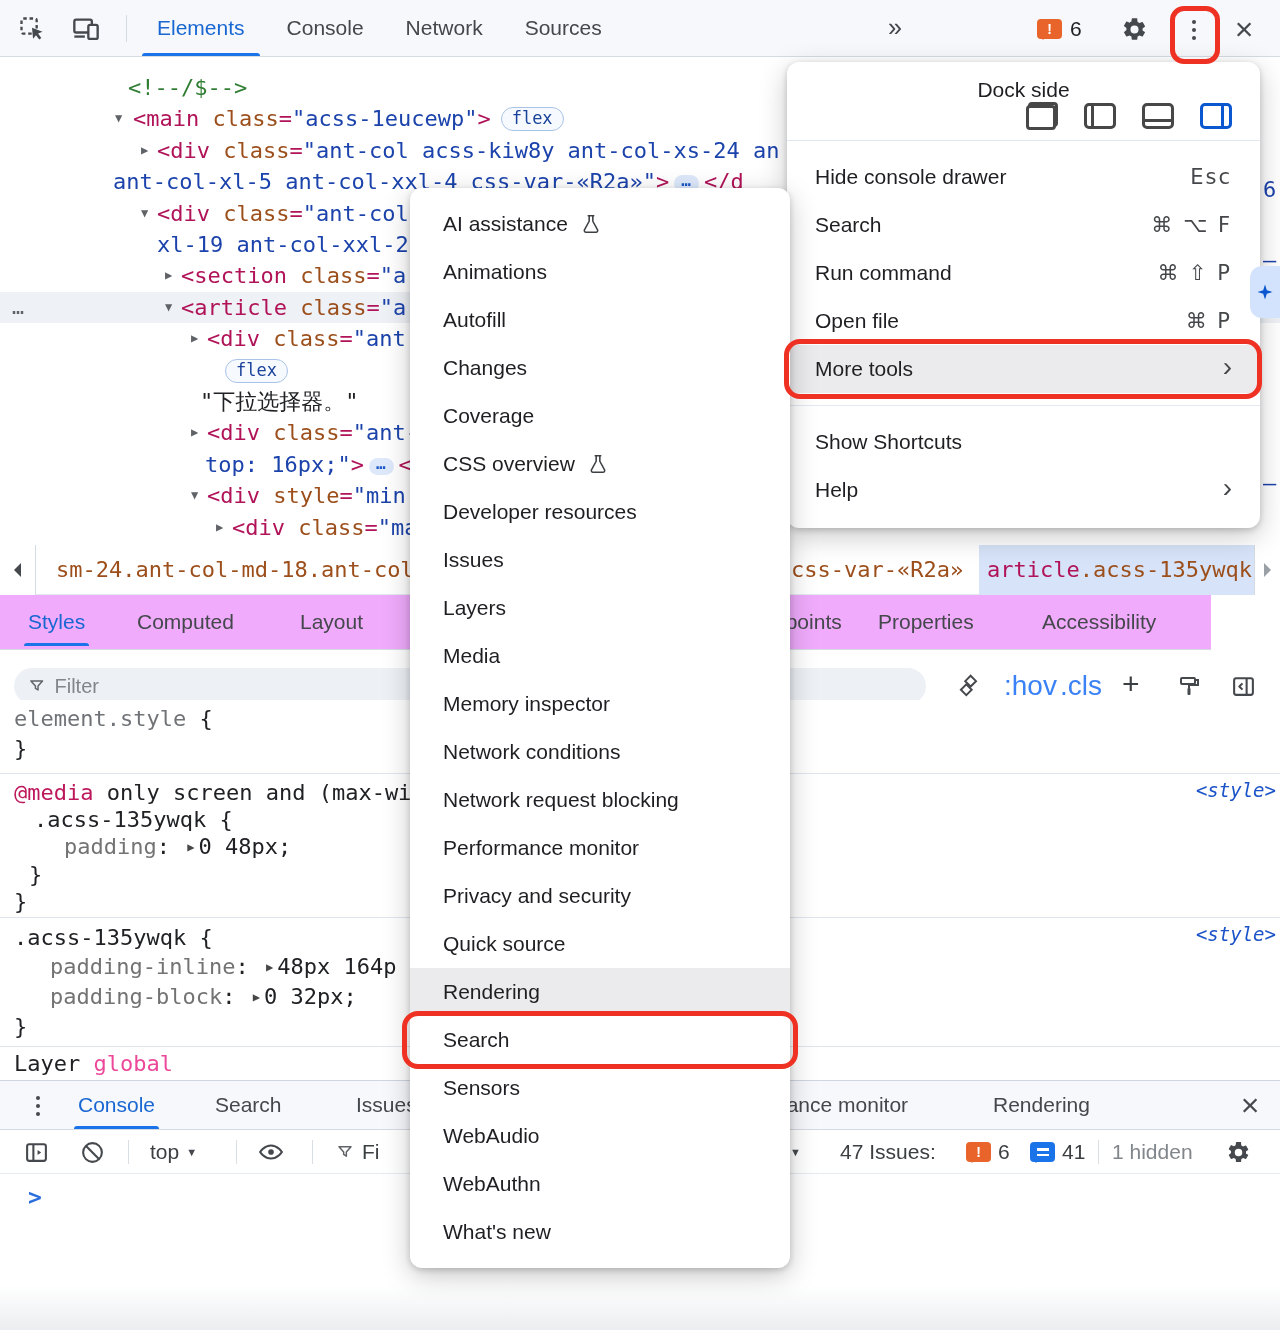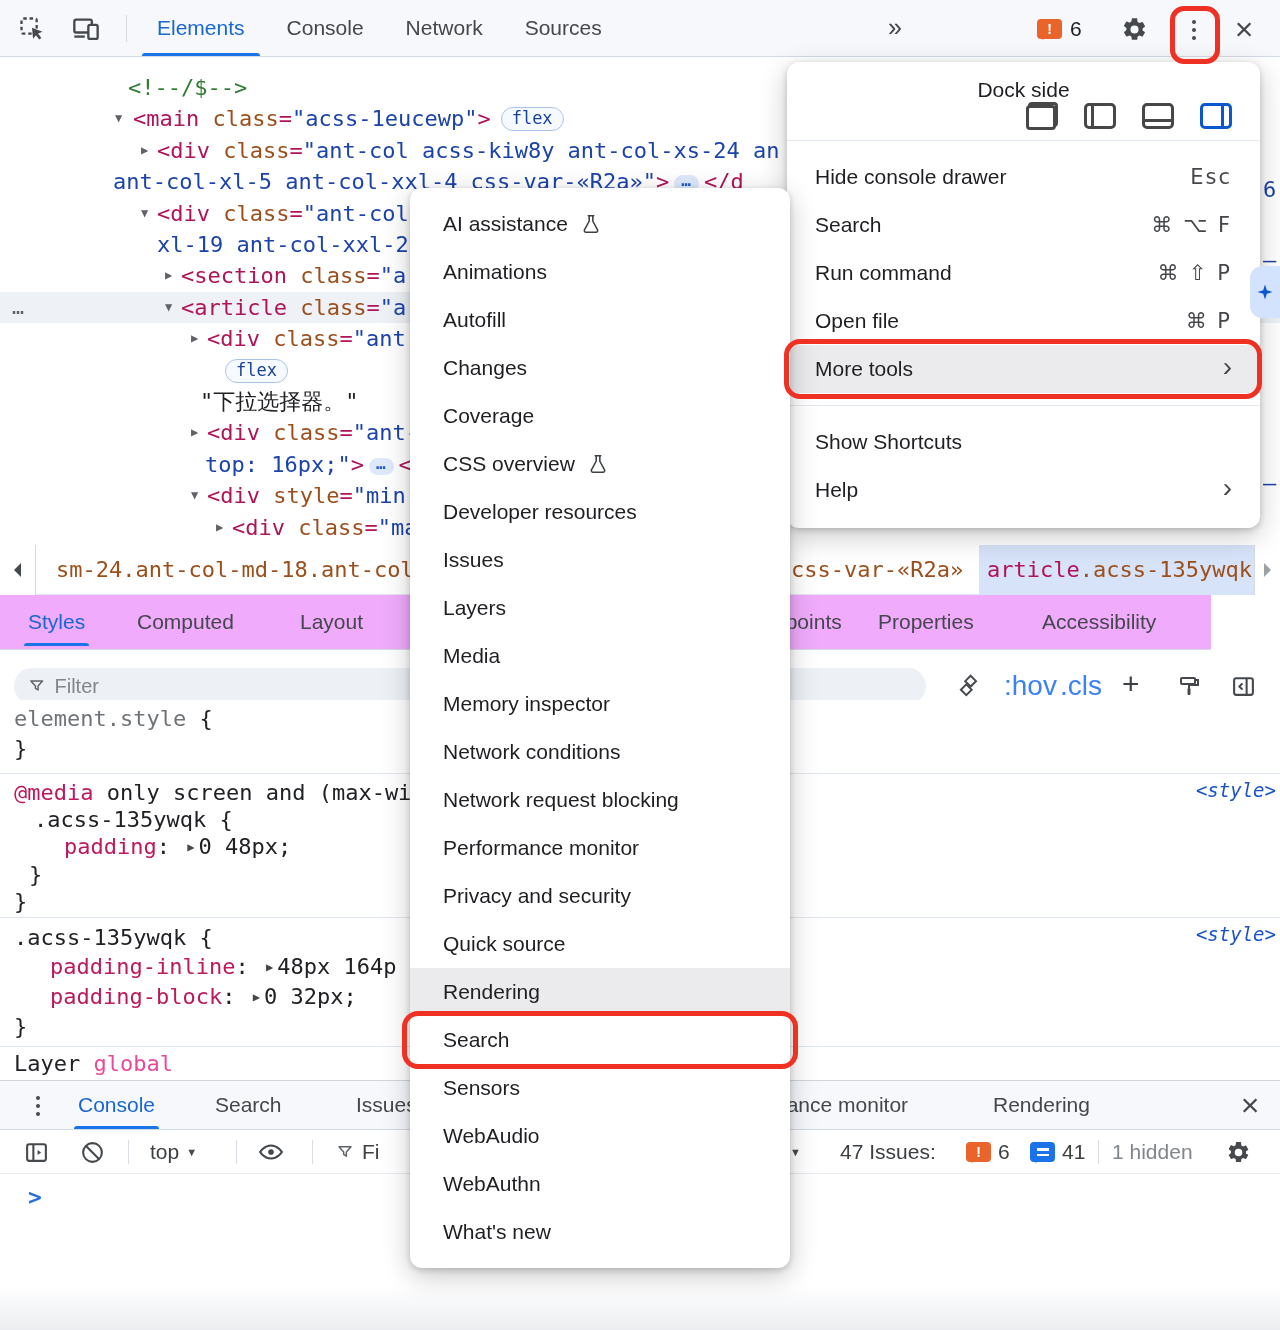"padding" .s-prop { color: #be185d -> #737373 }
